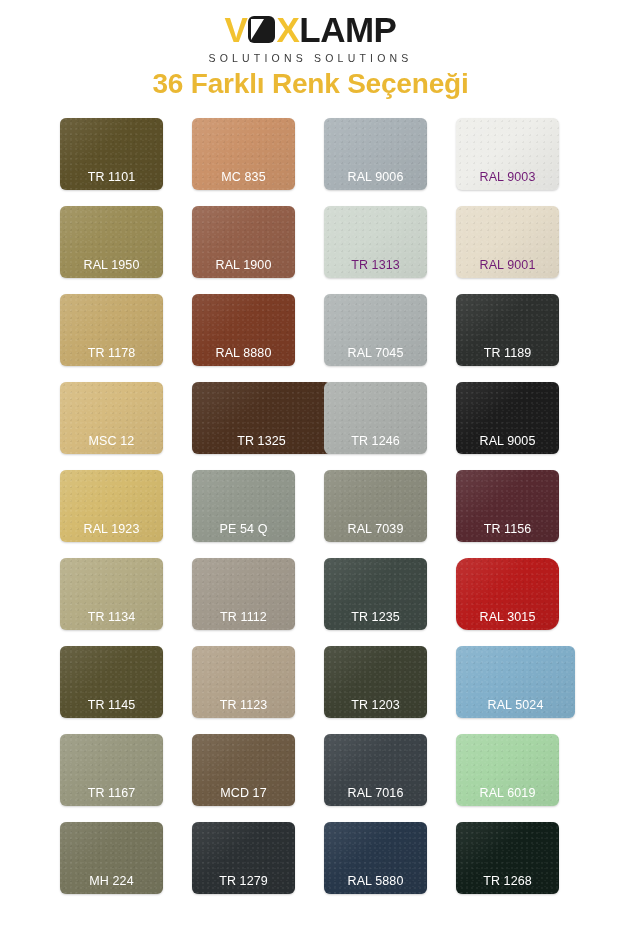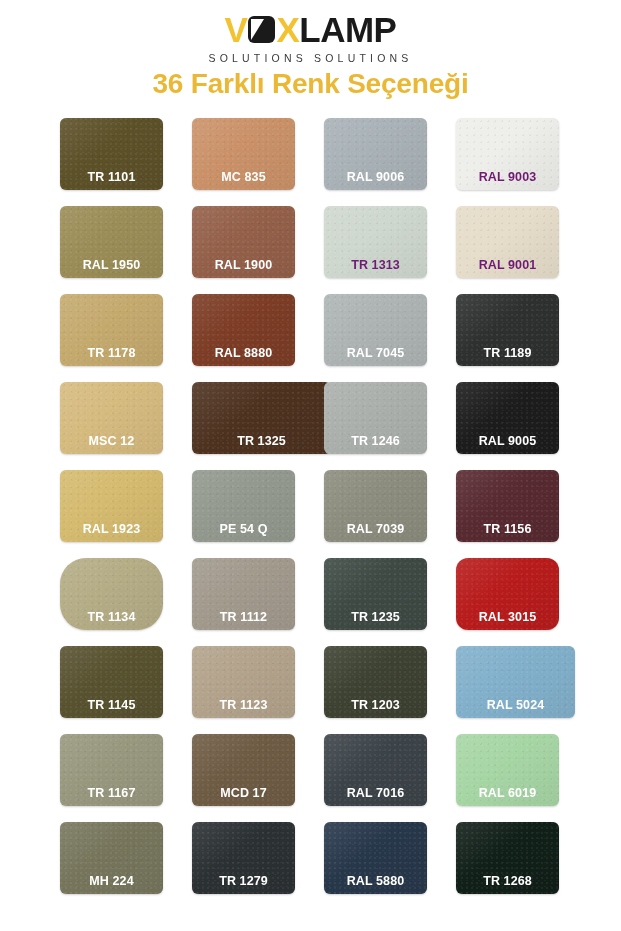"TR 1101" .swatch-label { font-weight: bold -> normal }
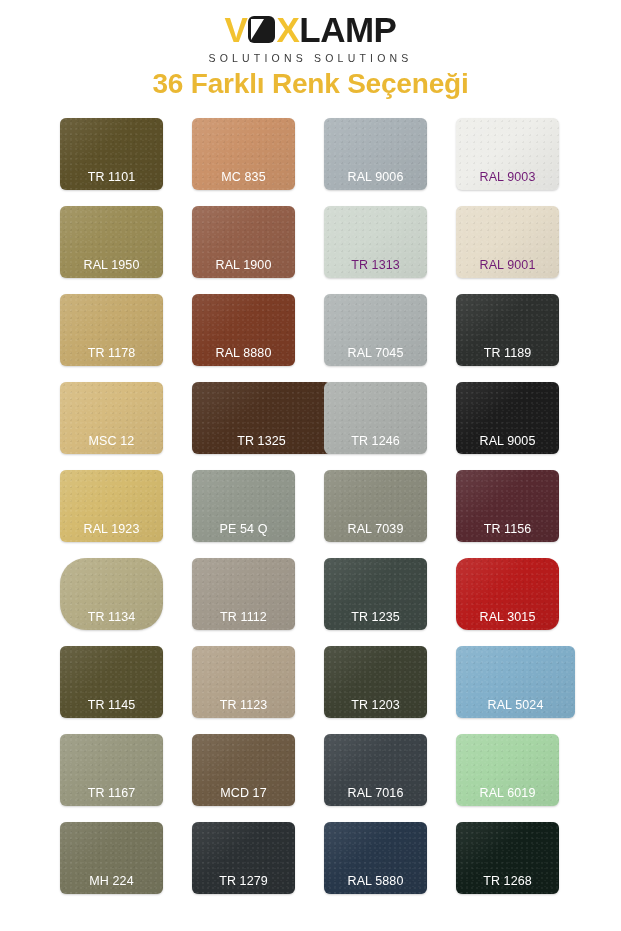"TR 1134" div.swatch { border-radius: 26px -> none }
